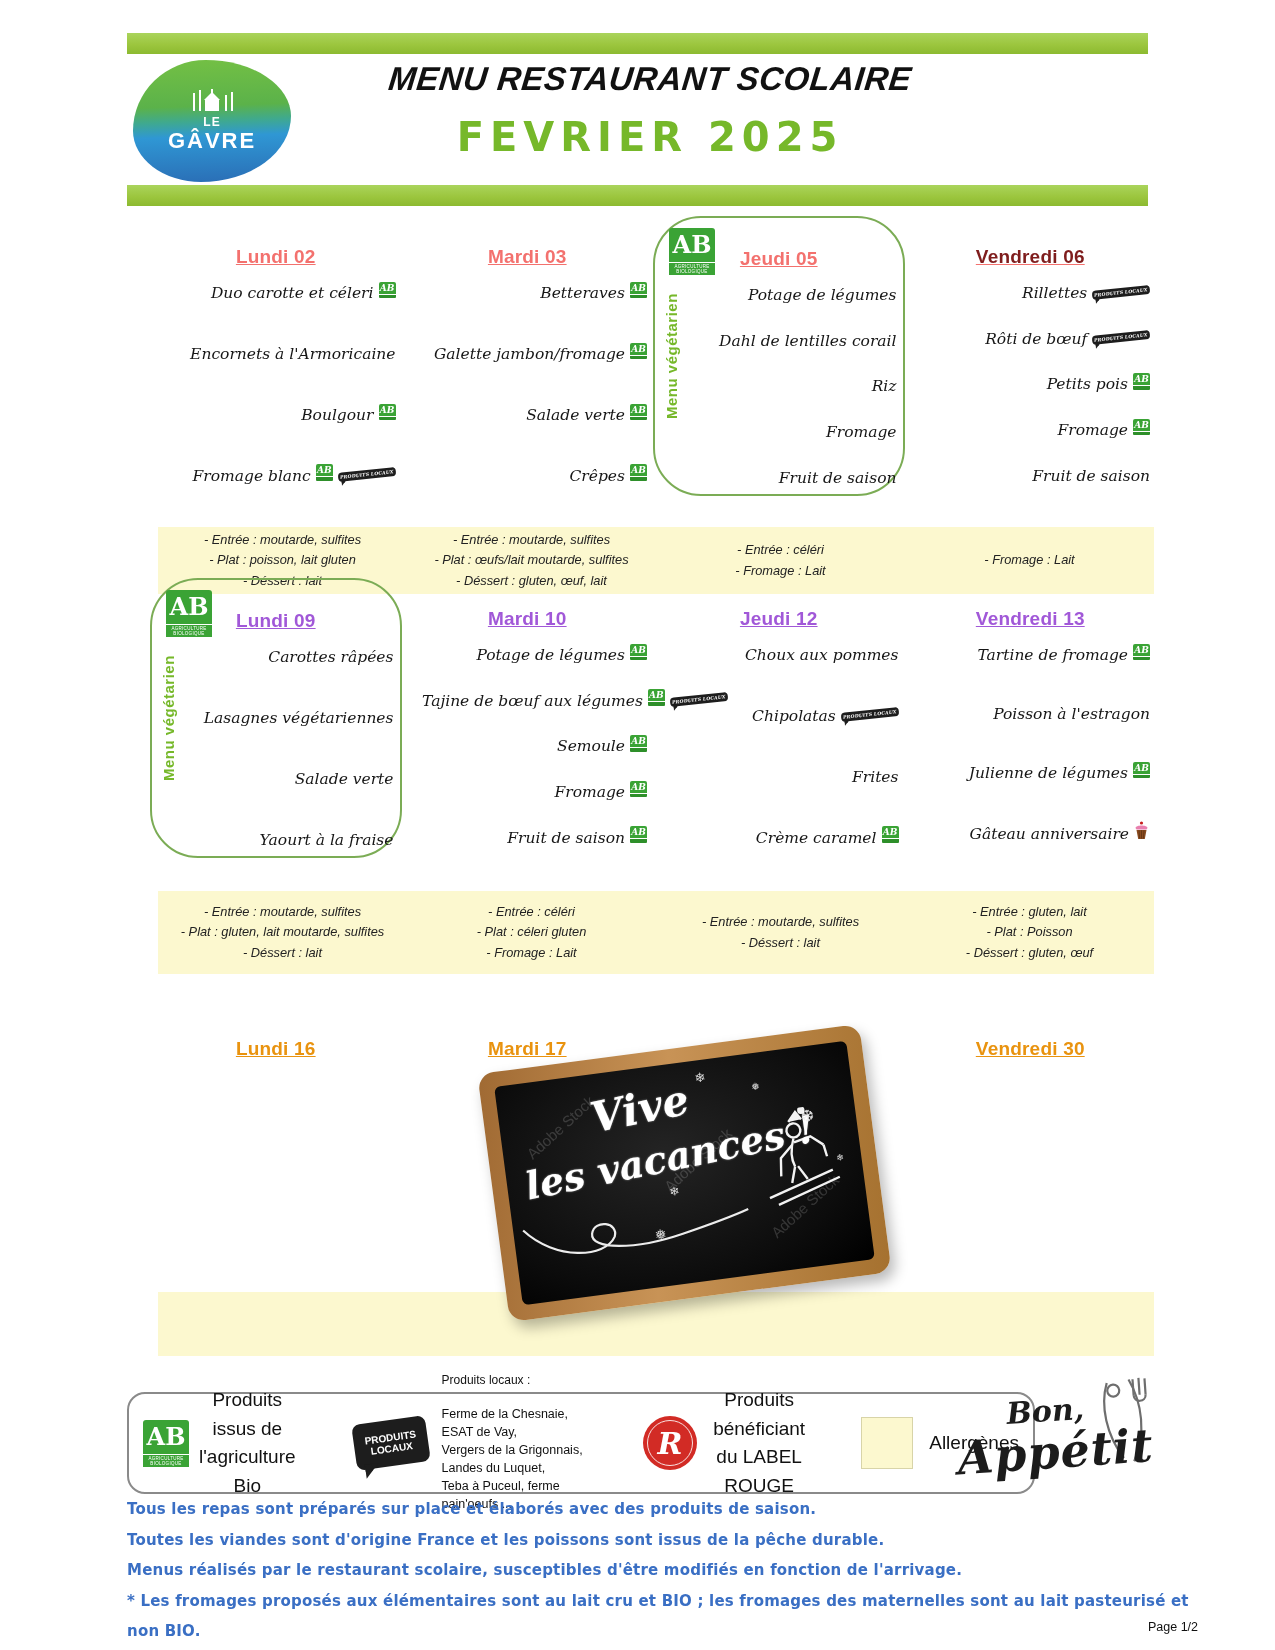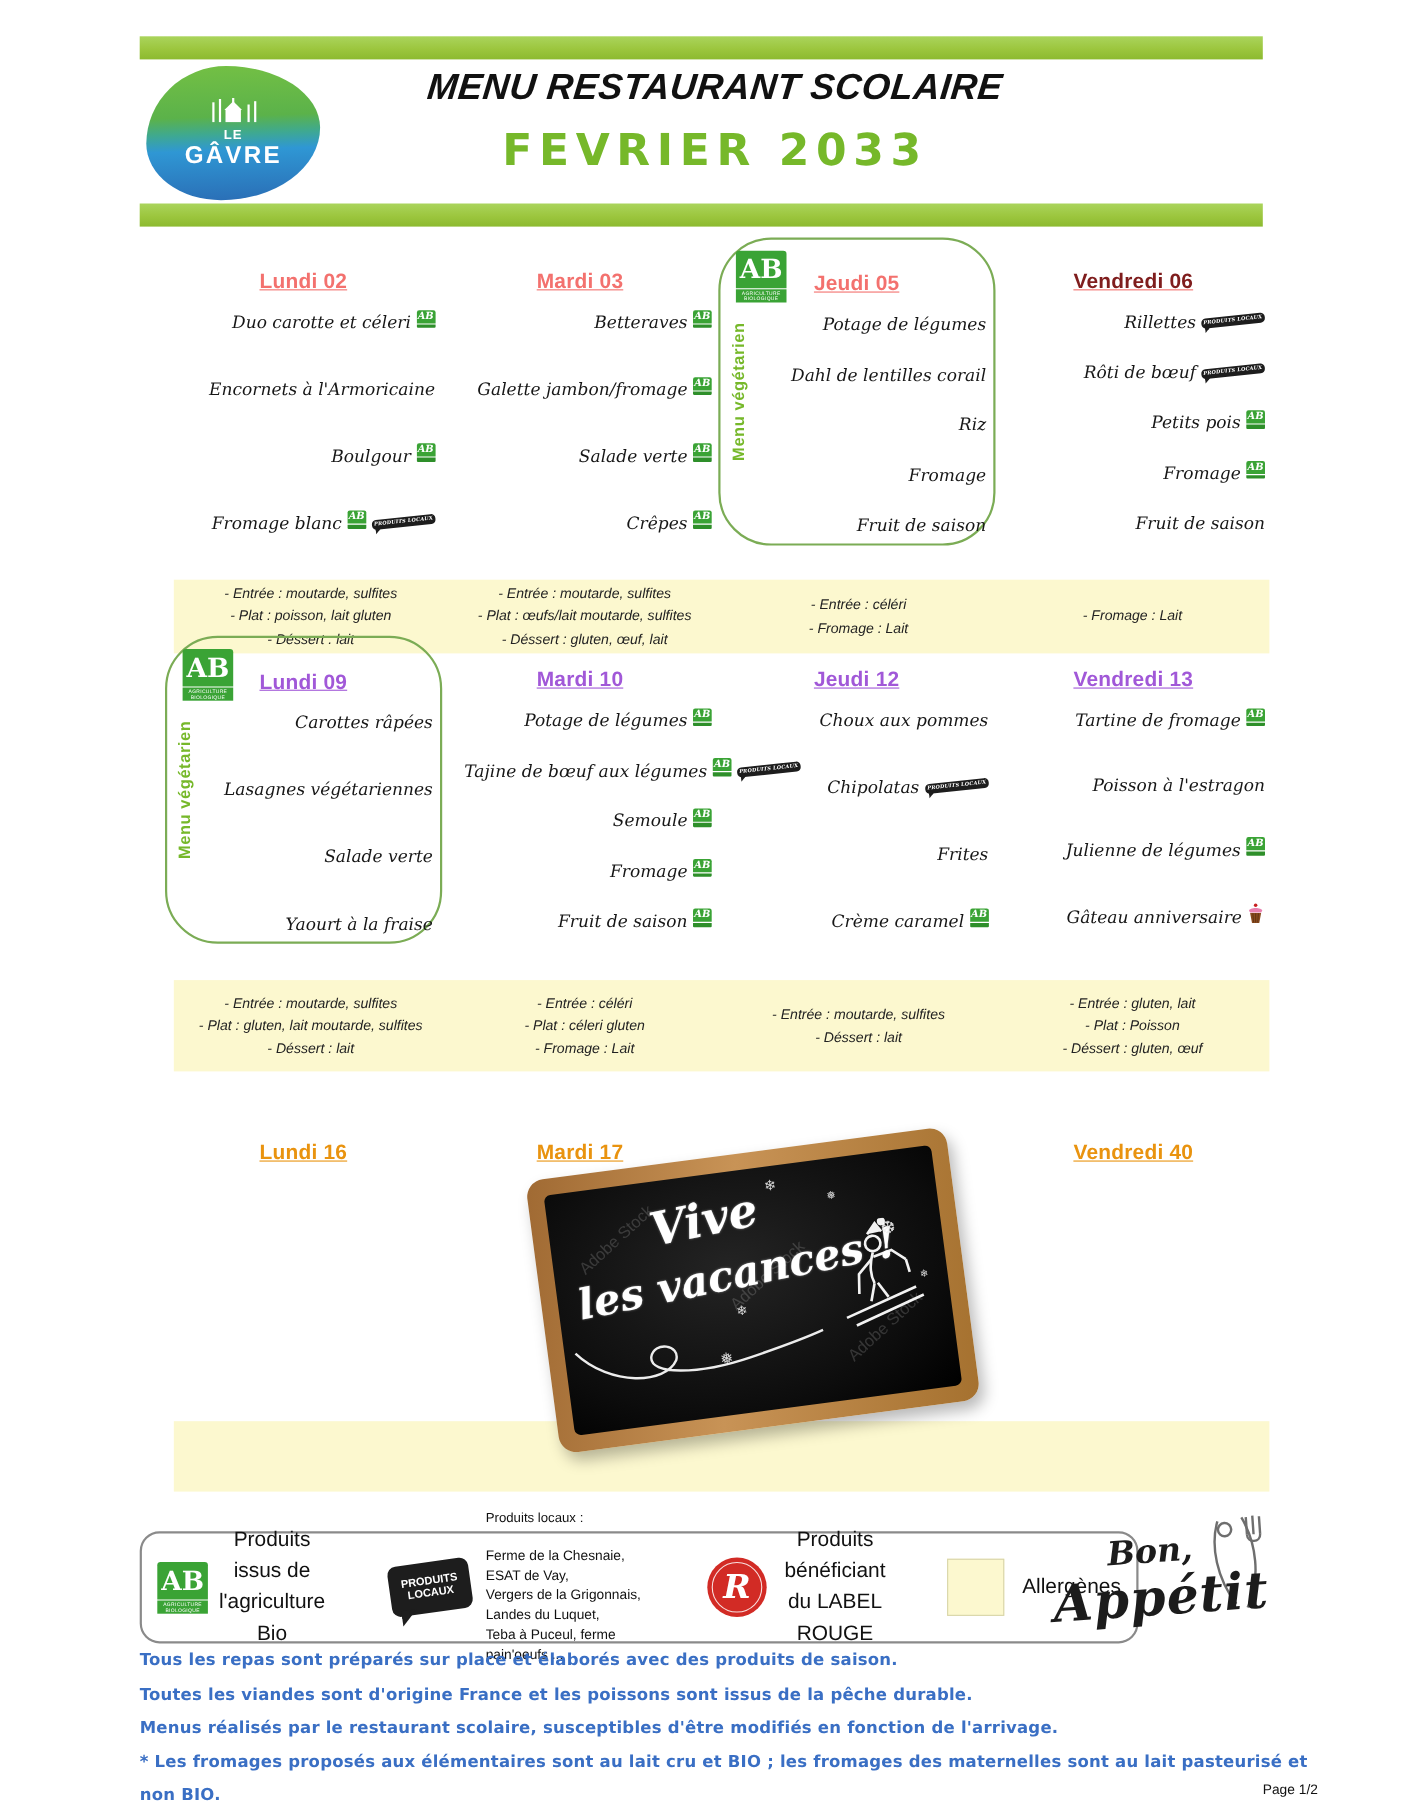"FEVRIER 2033" div.title2 { text: 2033 -> 2025 }
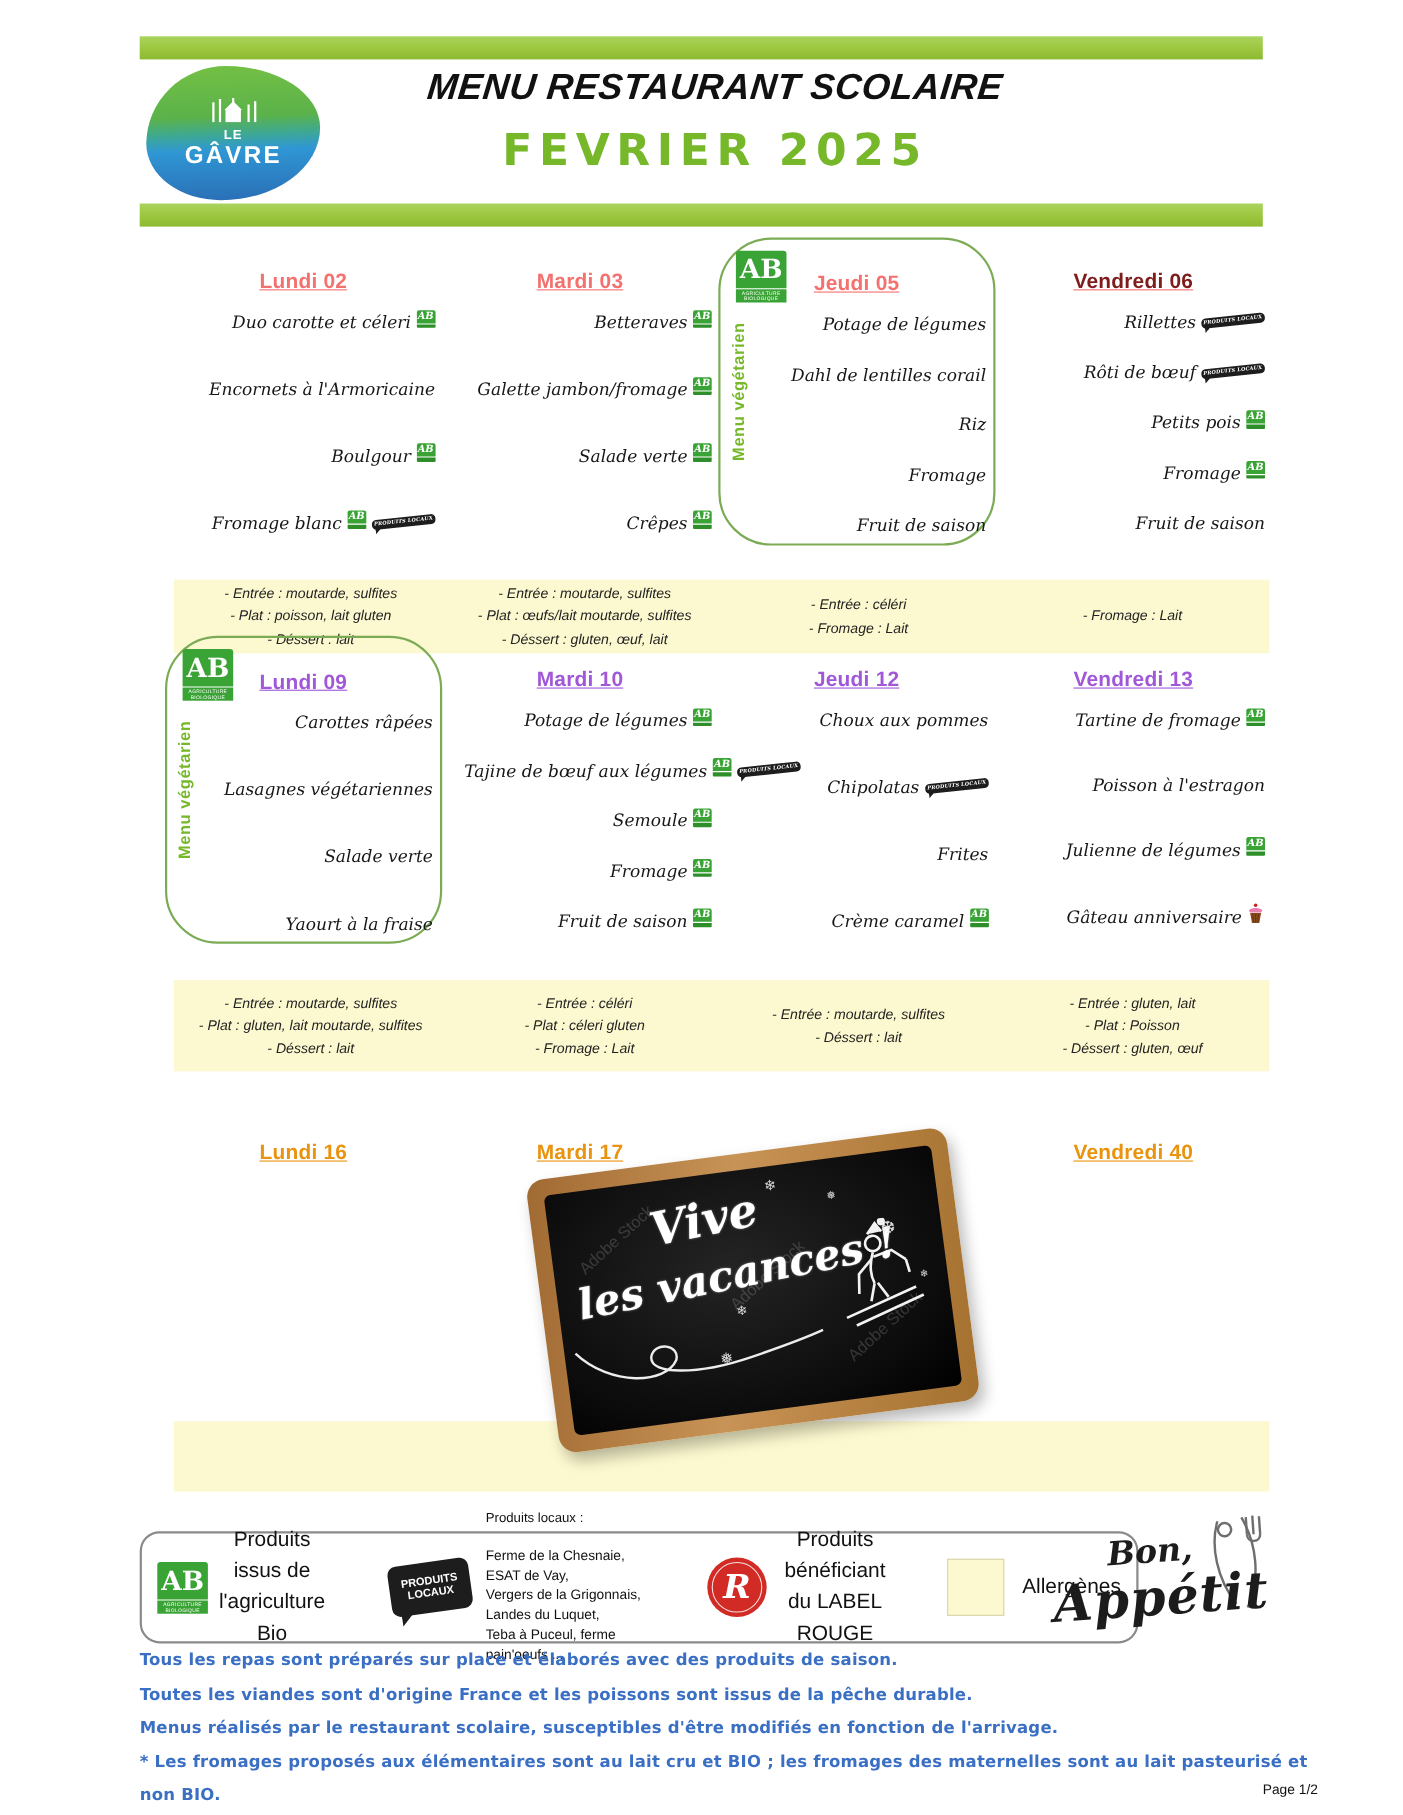"Vendredi 40" div.day-h { text: 40 -> 30 }
